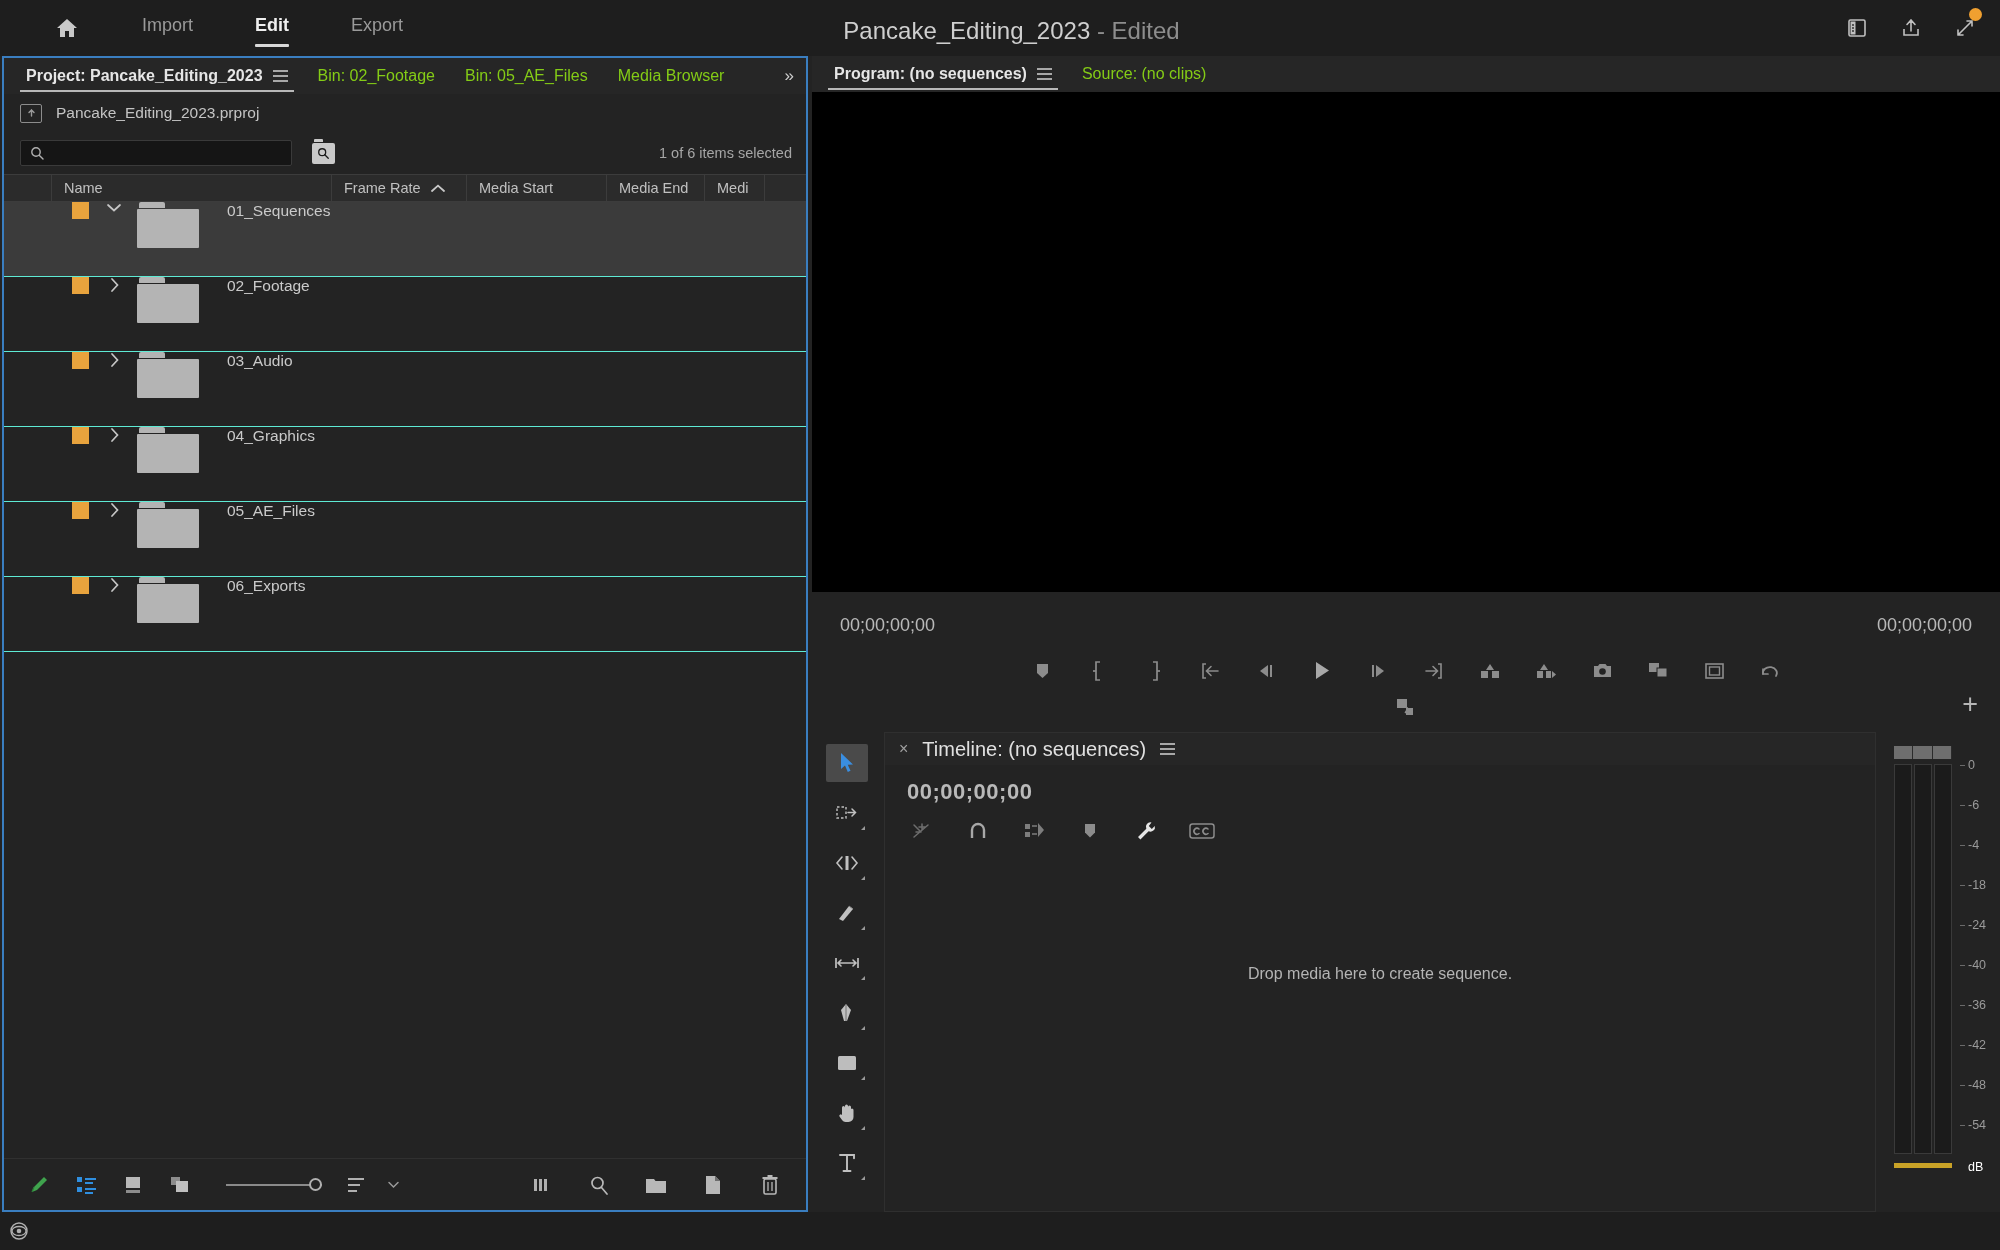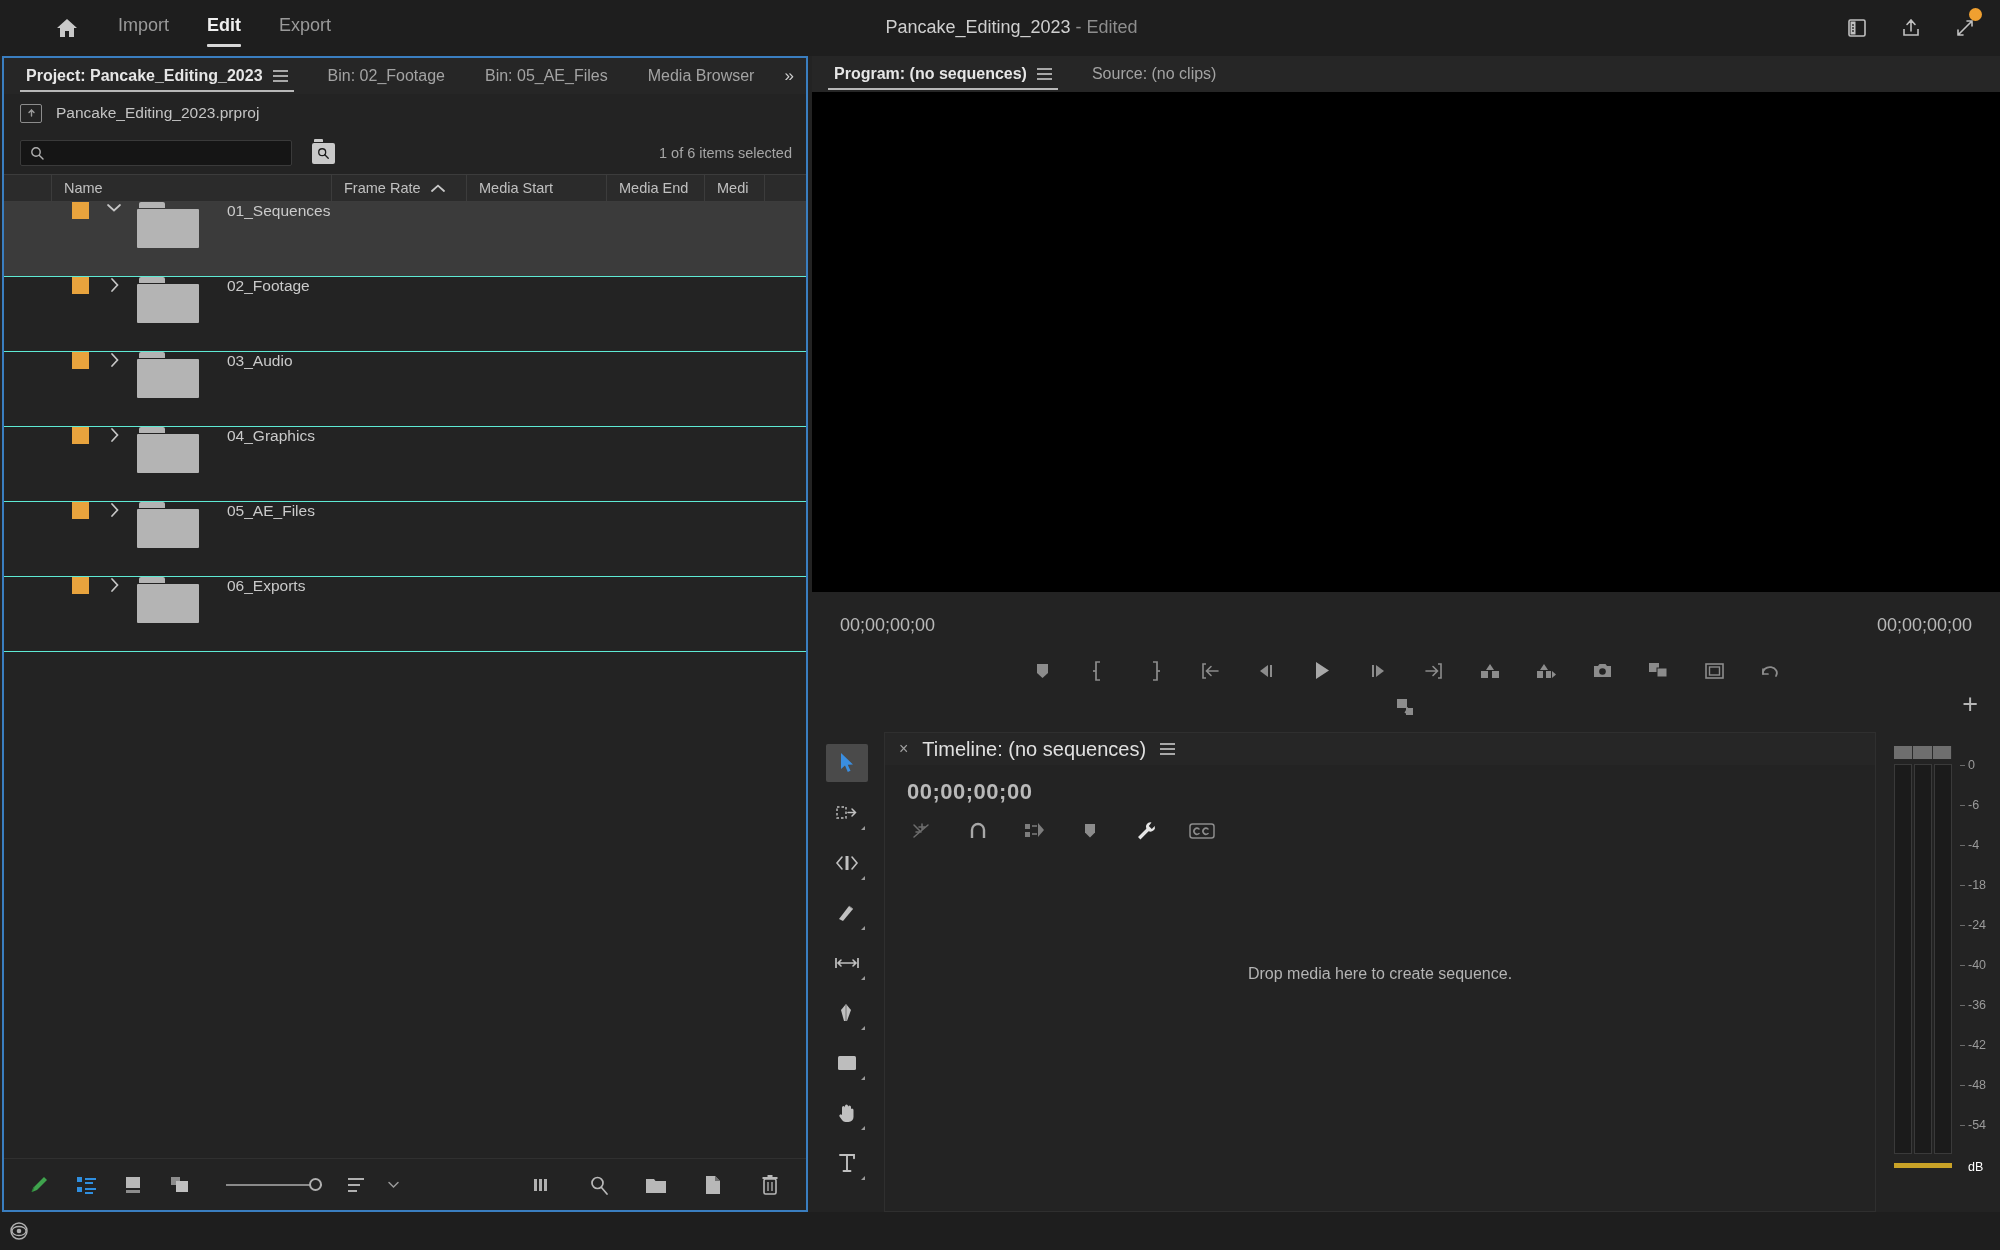"Import" .nav-tab { margin-left: none -> 24px }
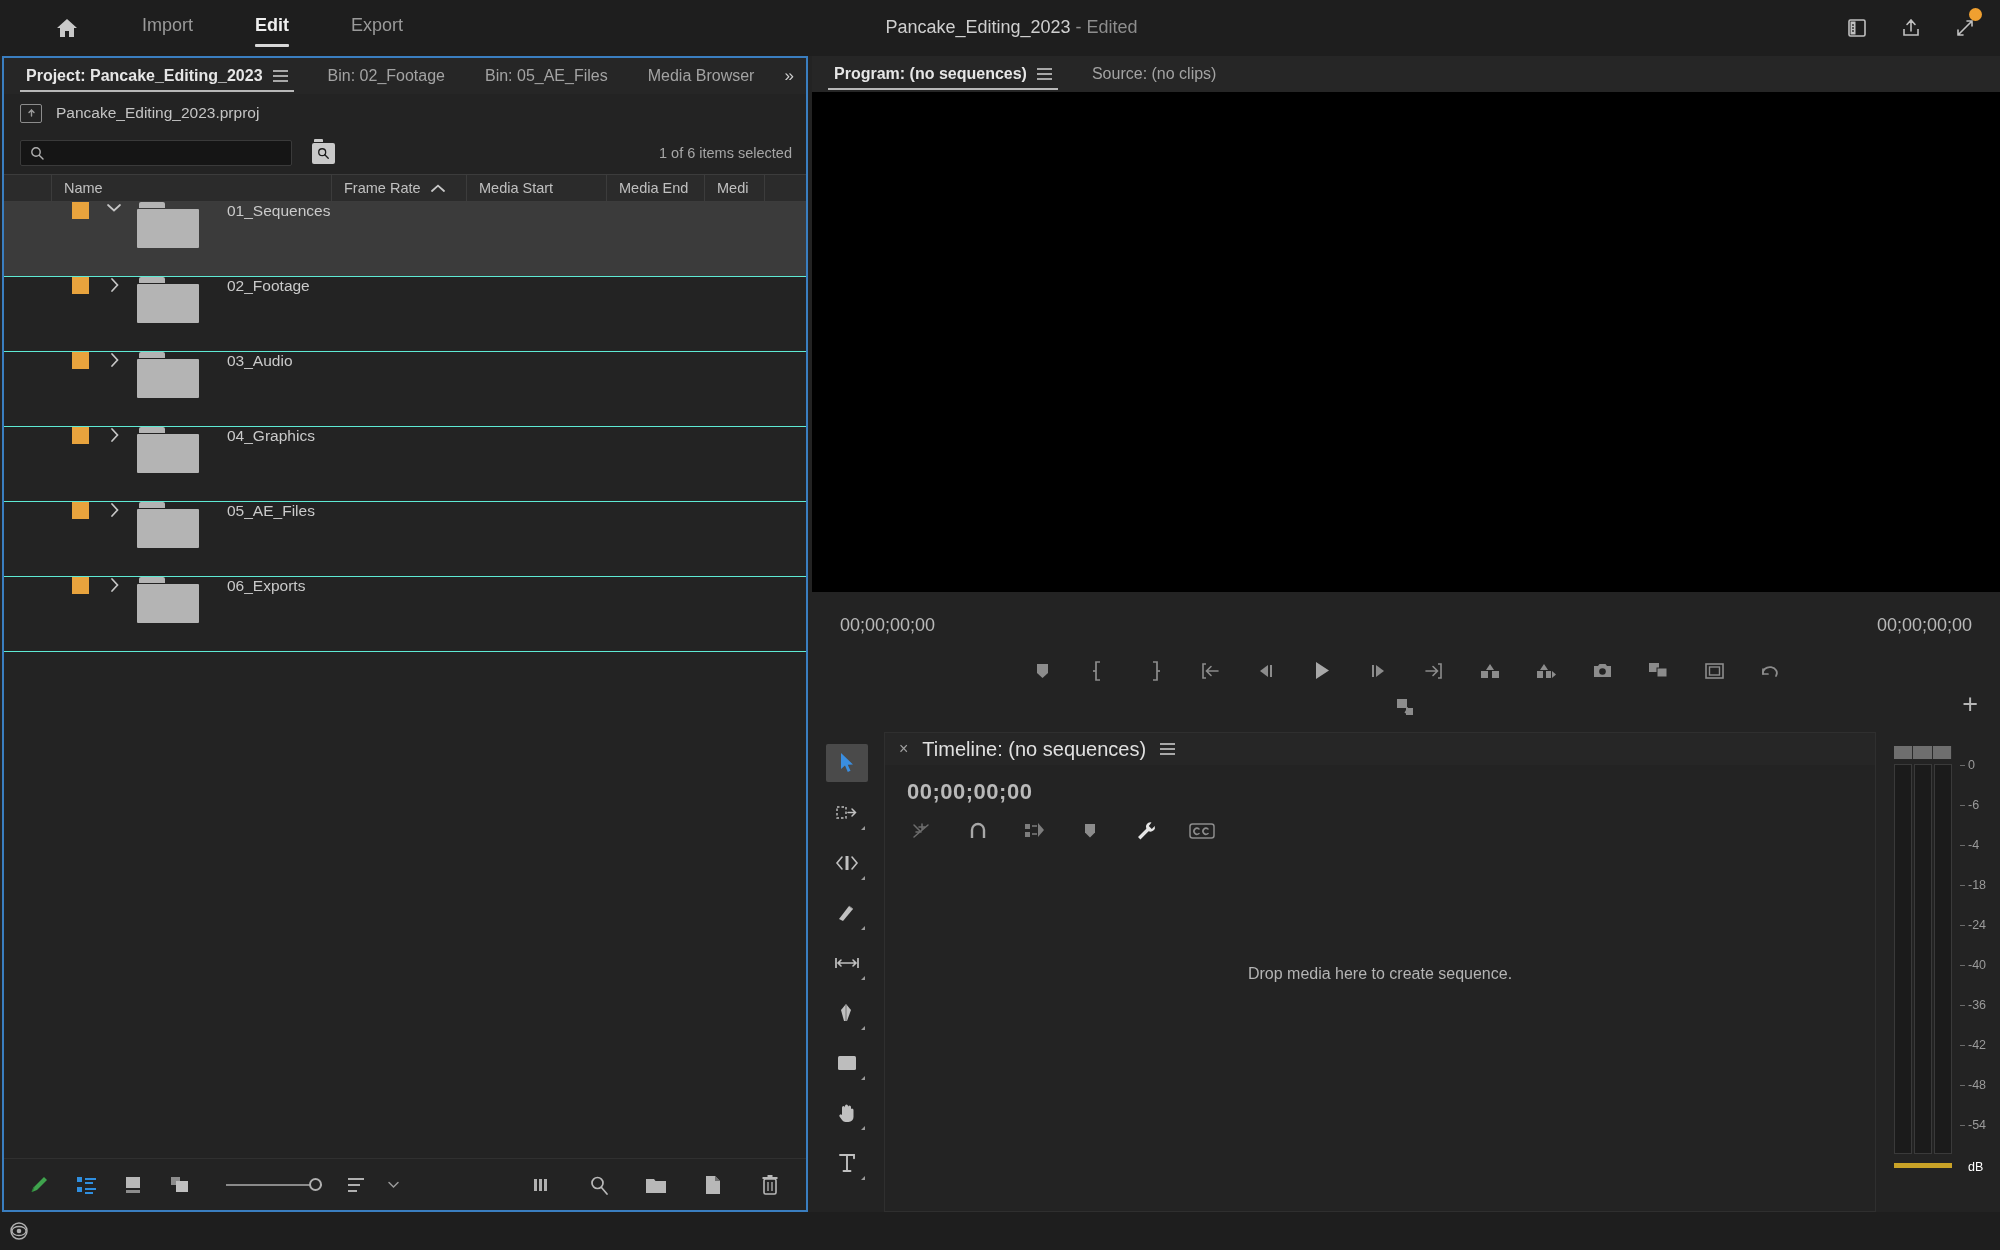"Pancake_Editing_2023 - Edited" .title-center { font-size: 18px -> 24px }
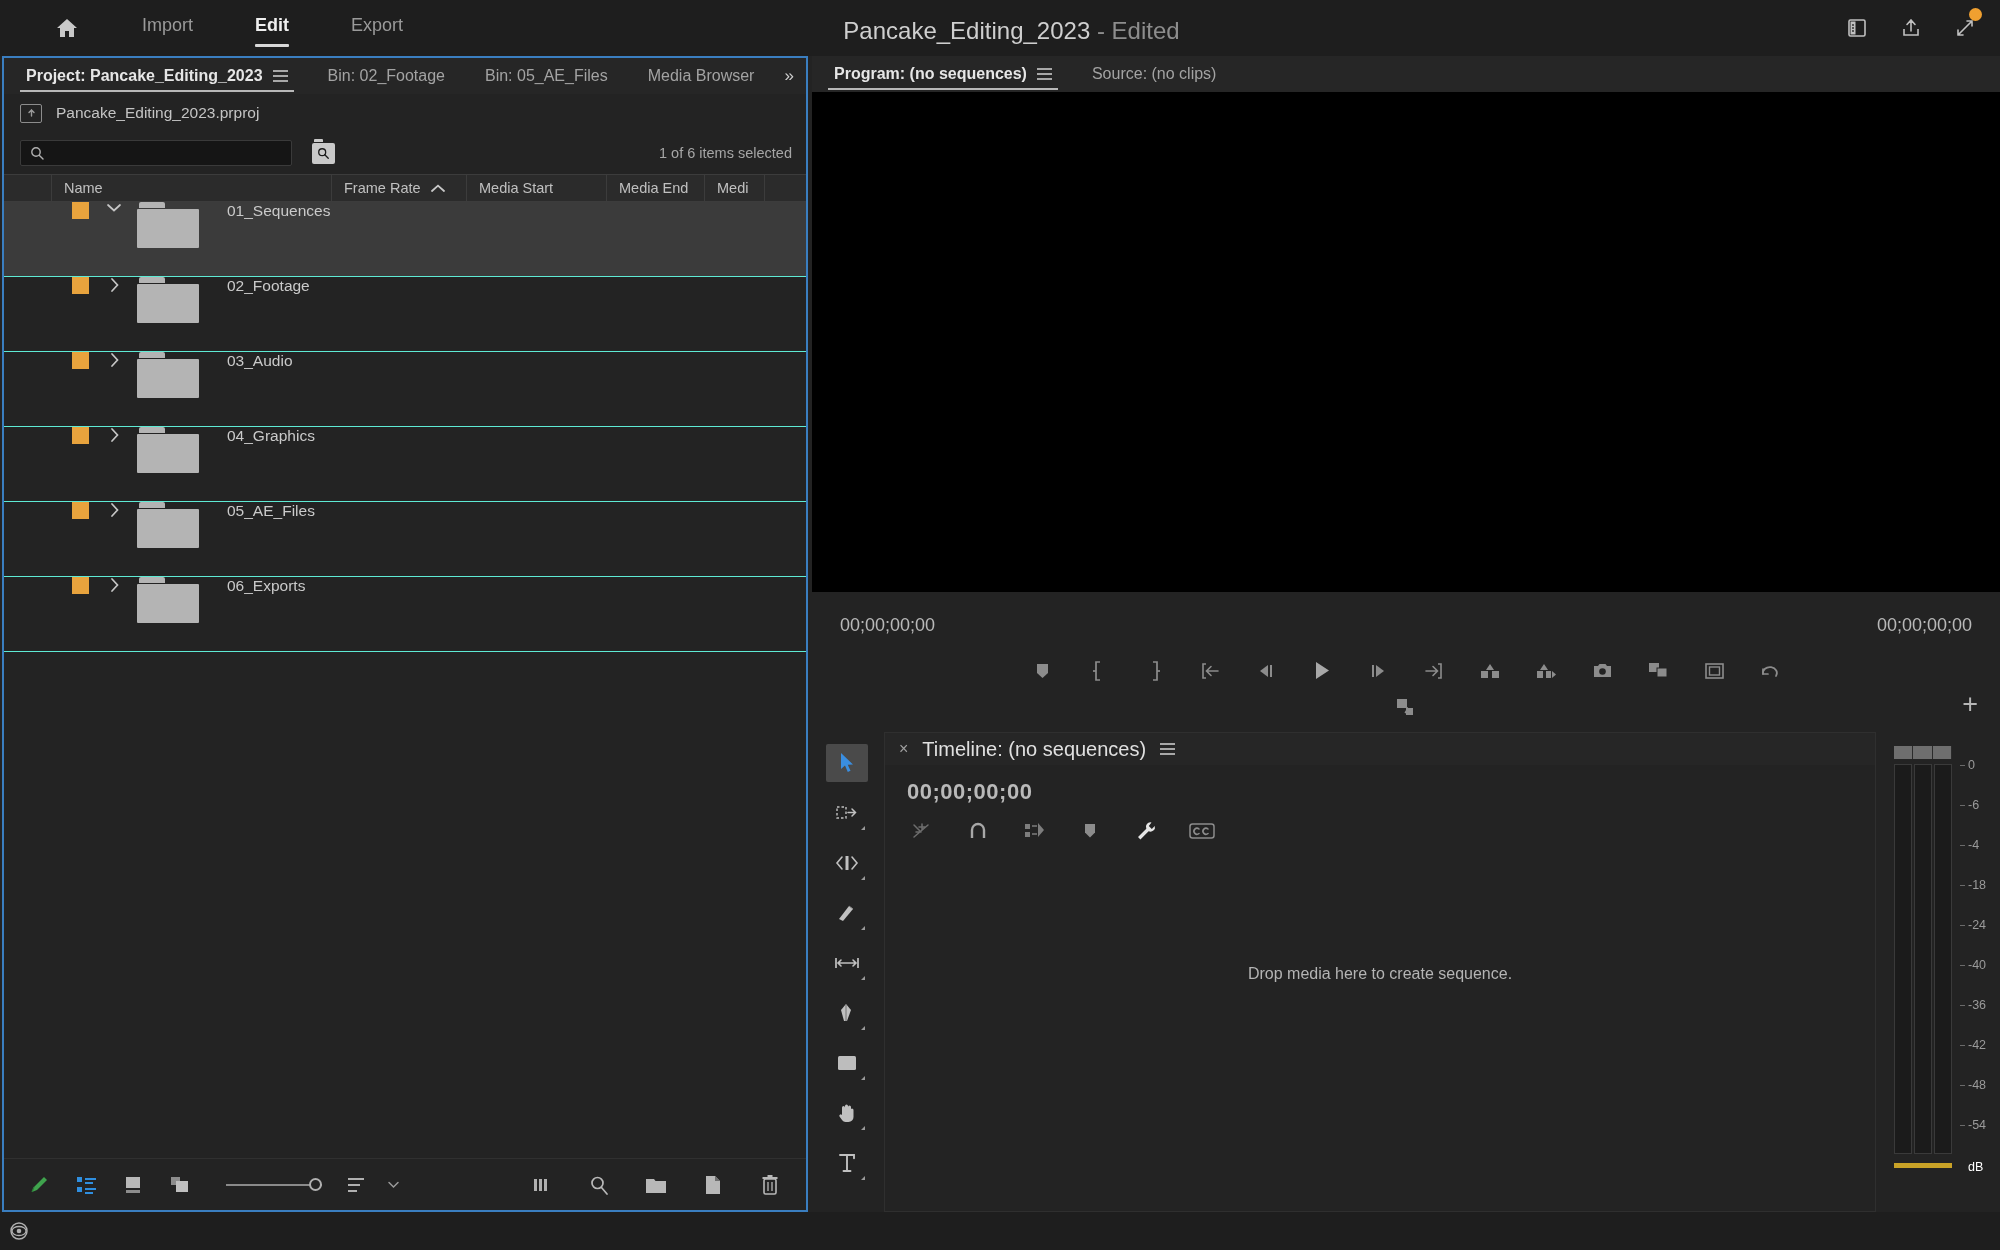"Bin: 02_Footage" .ptab { color: #a3a3a3 -> #84cc16; margin-left: 28px -> 18px }
